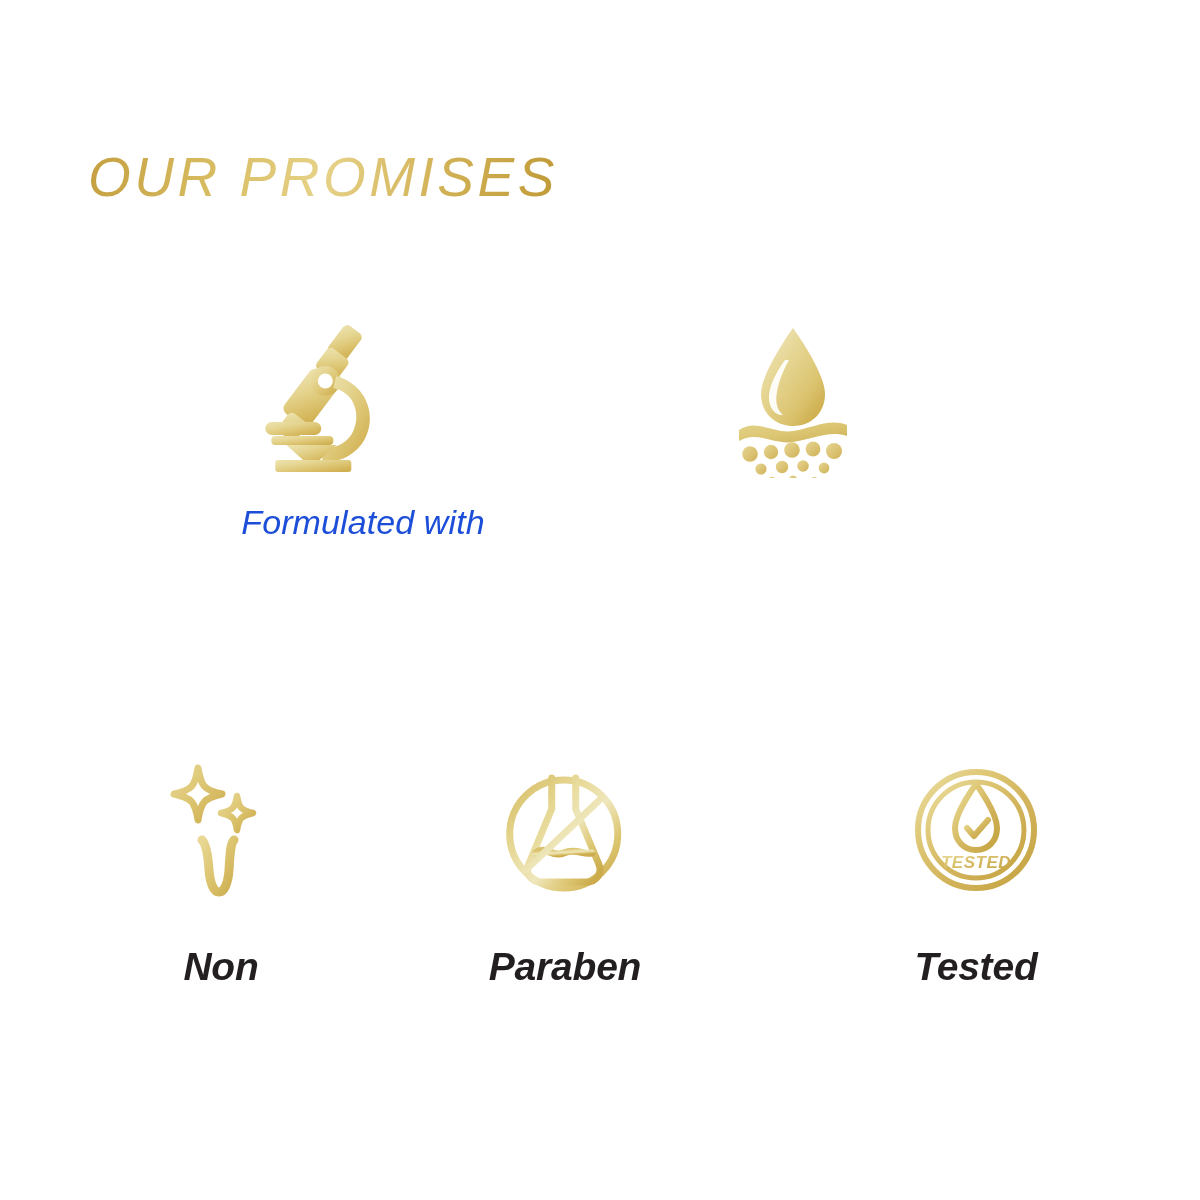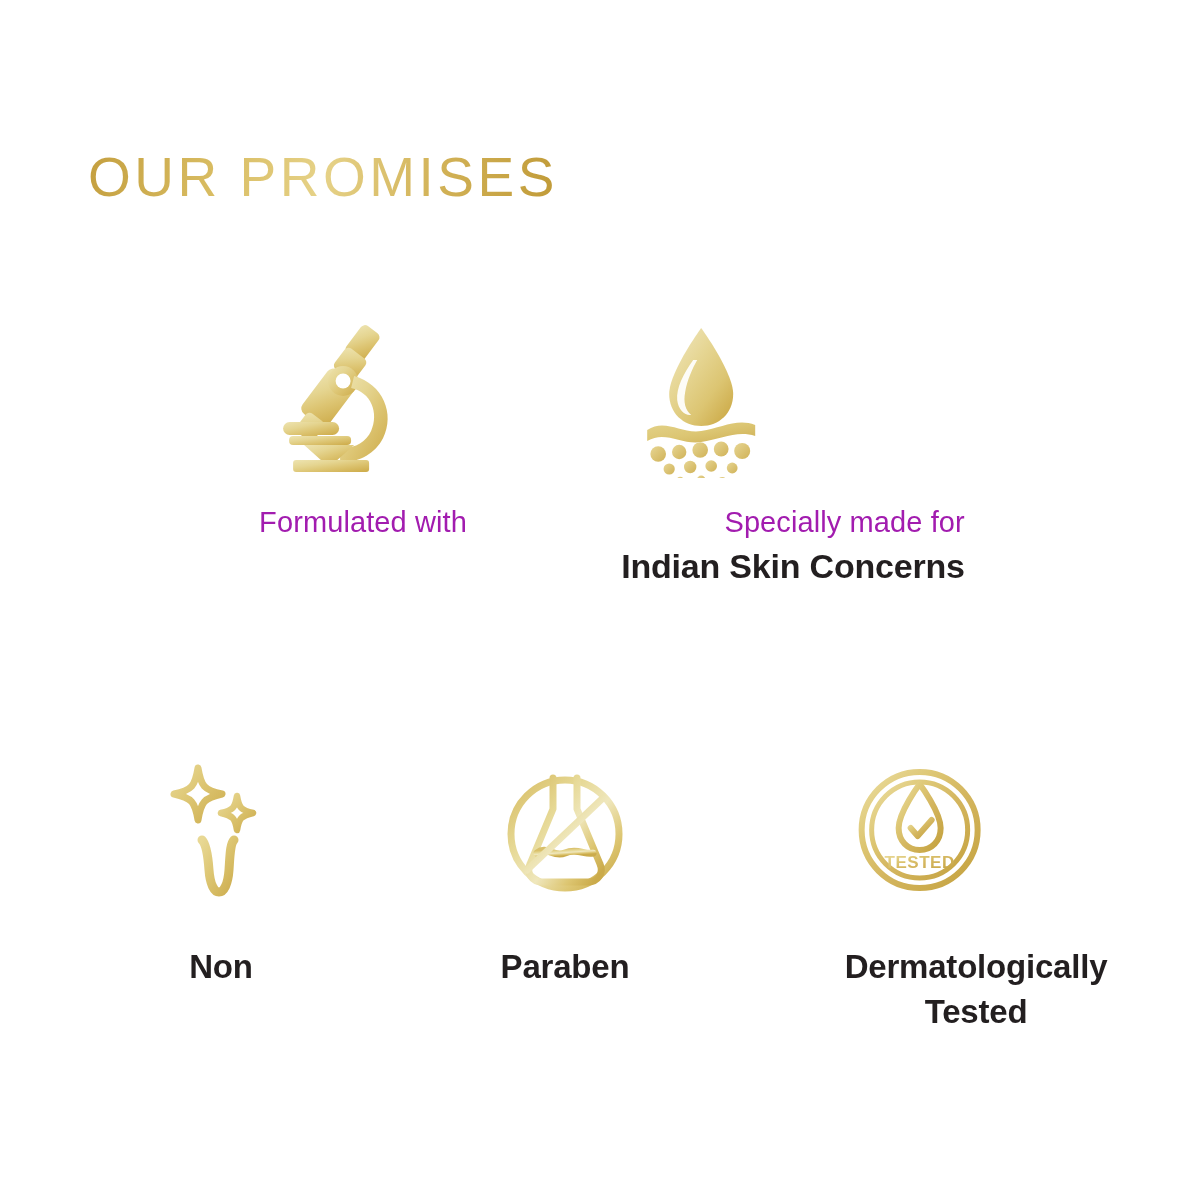"OUR PROMISES" .page { font-style: none -> italic }
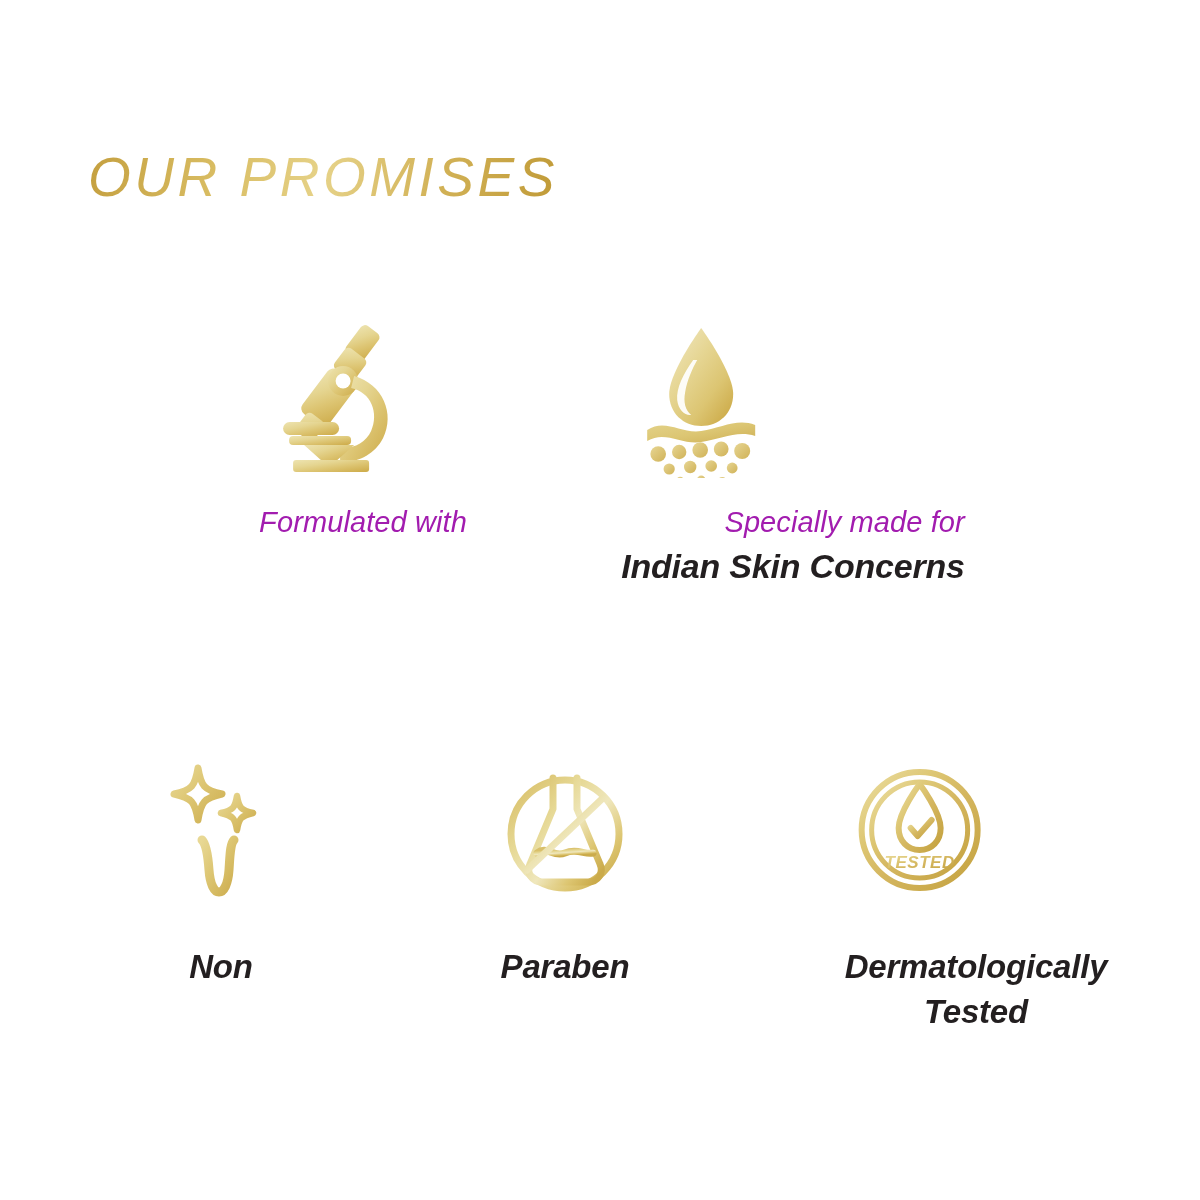"Formulated with" .cap-line-light { color: #a21caf -> #1d4ed8; font-size: 29px -> 34px; text-align: right -> none }
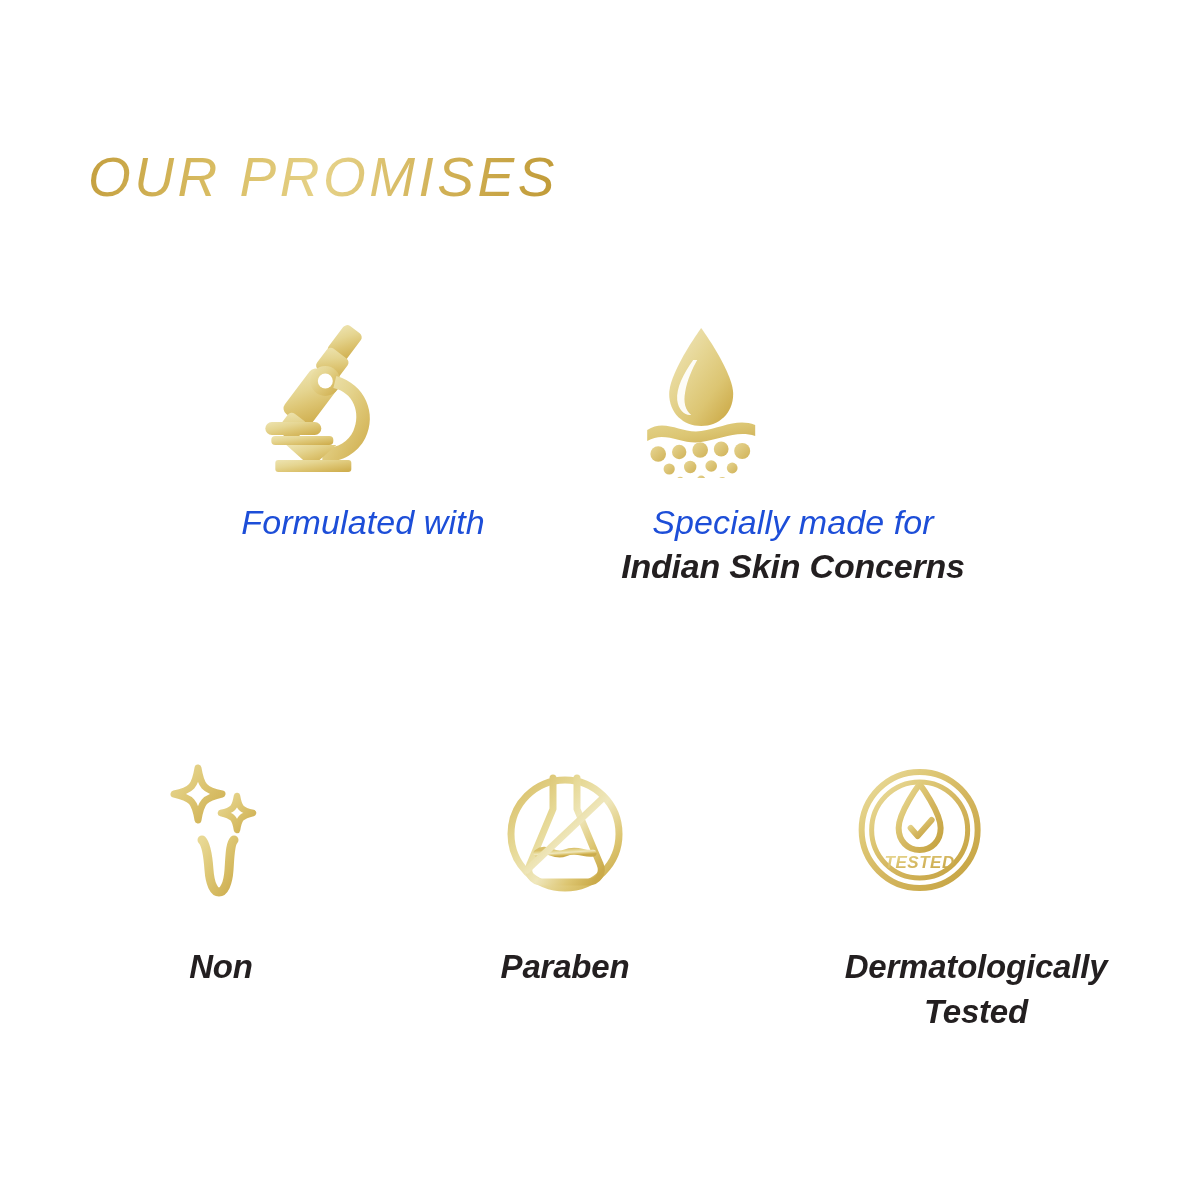"Specially made for" div.caption { html: <div> <div>Specially made for</div> <div>Indian Skin Concerns</div> </div> -> none }
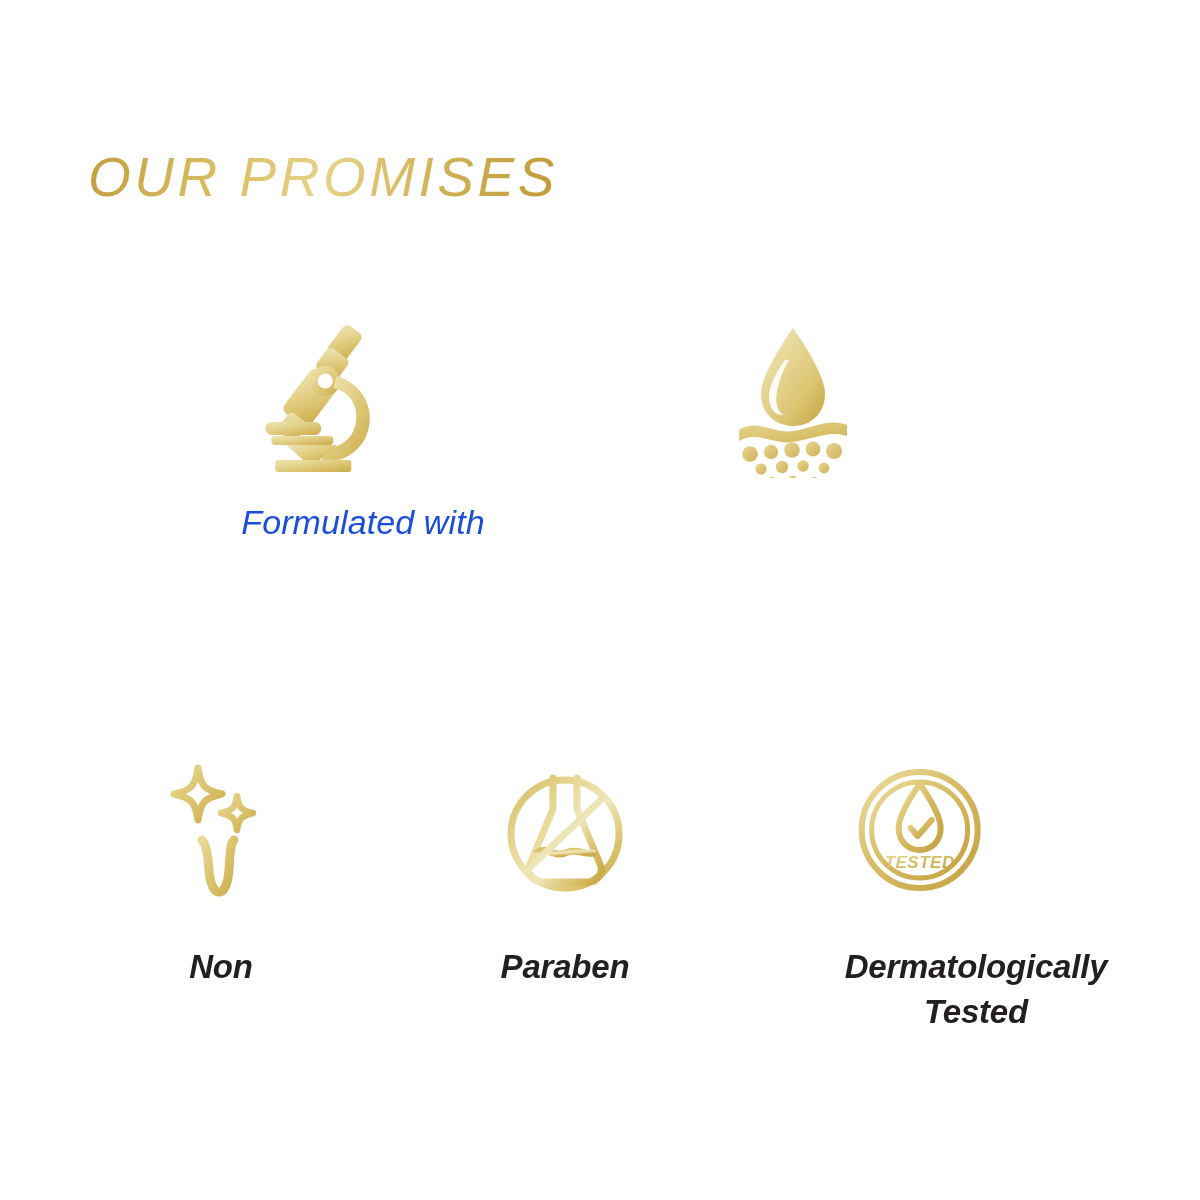"Non" .cap-bot { font-size: 33px -> 39px }
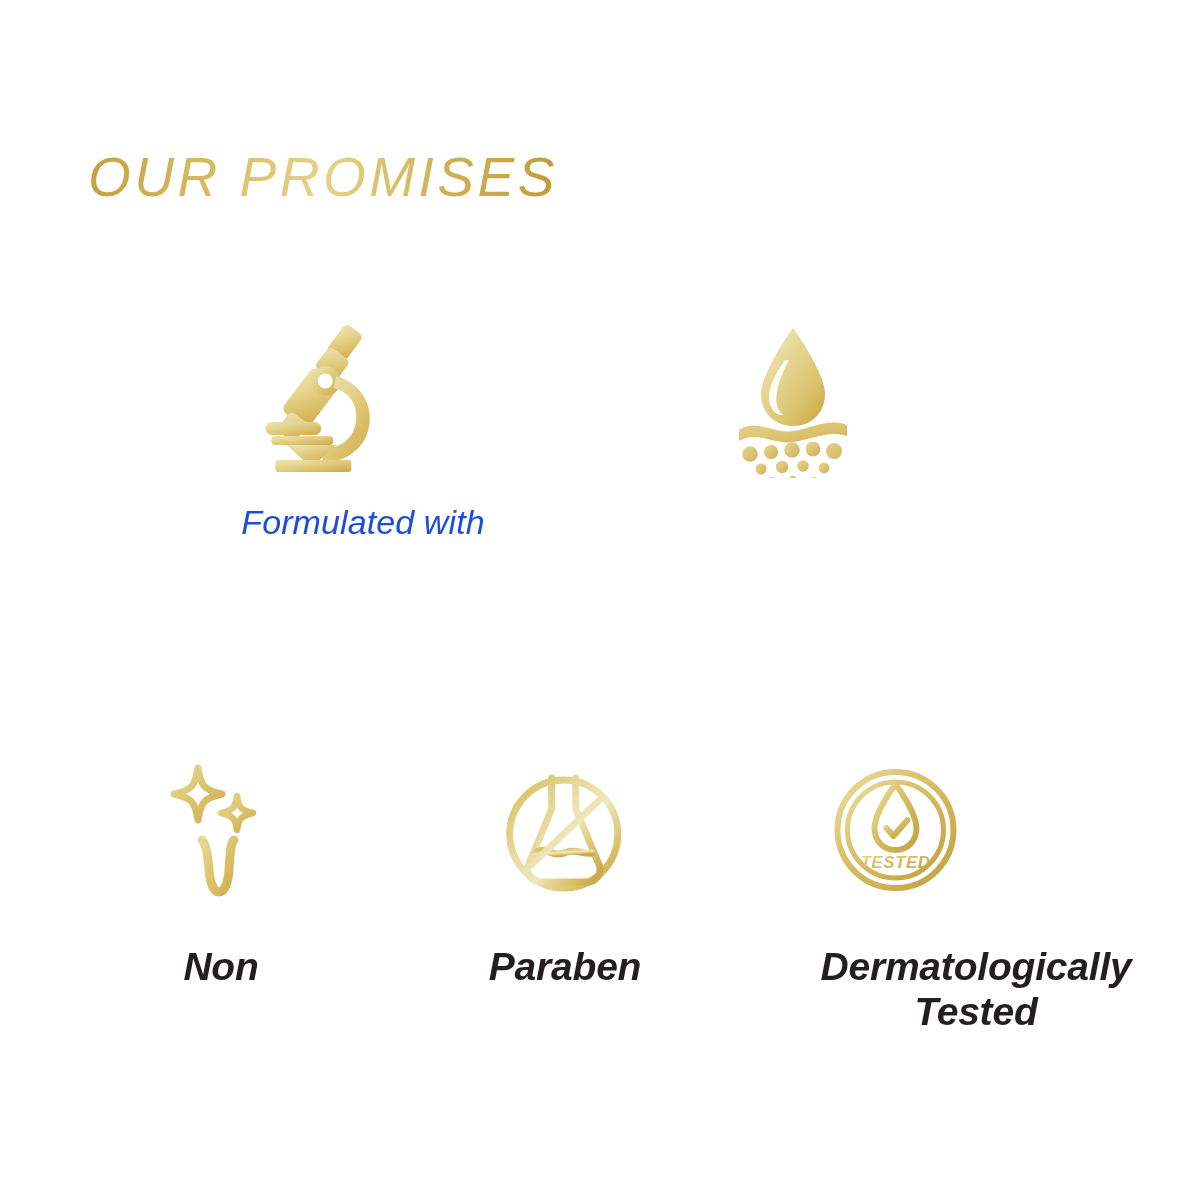"Dermatologically" div.cap-bot { html: <div>Dermatologically</div> -> none }
